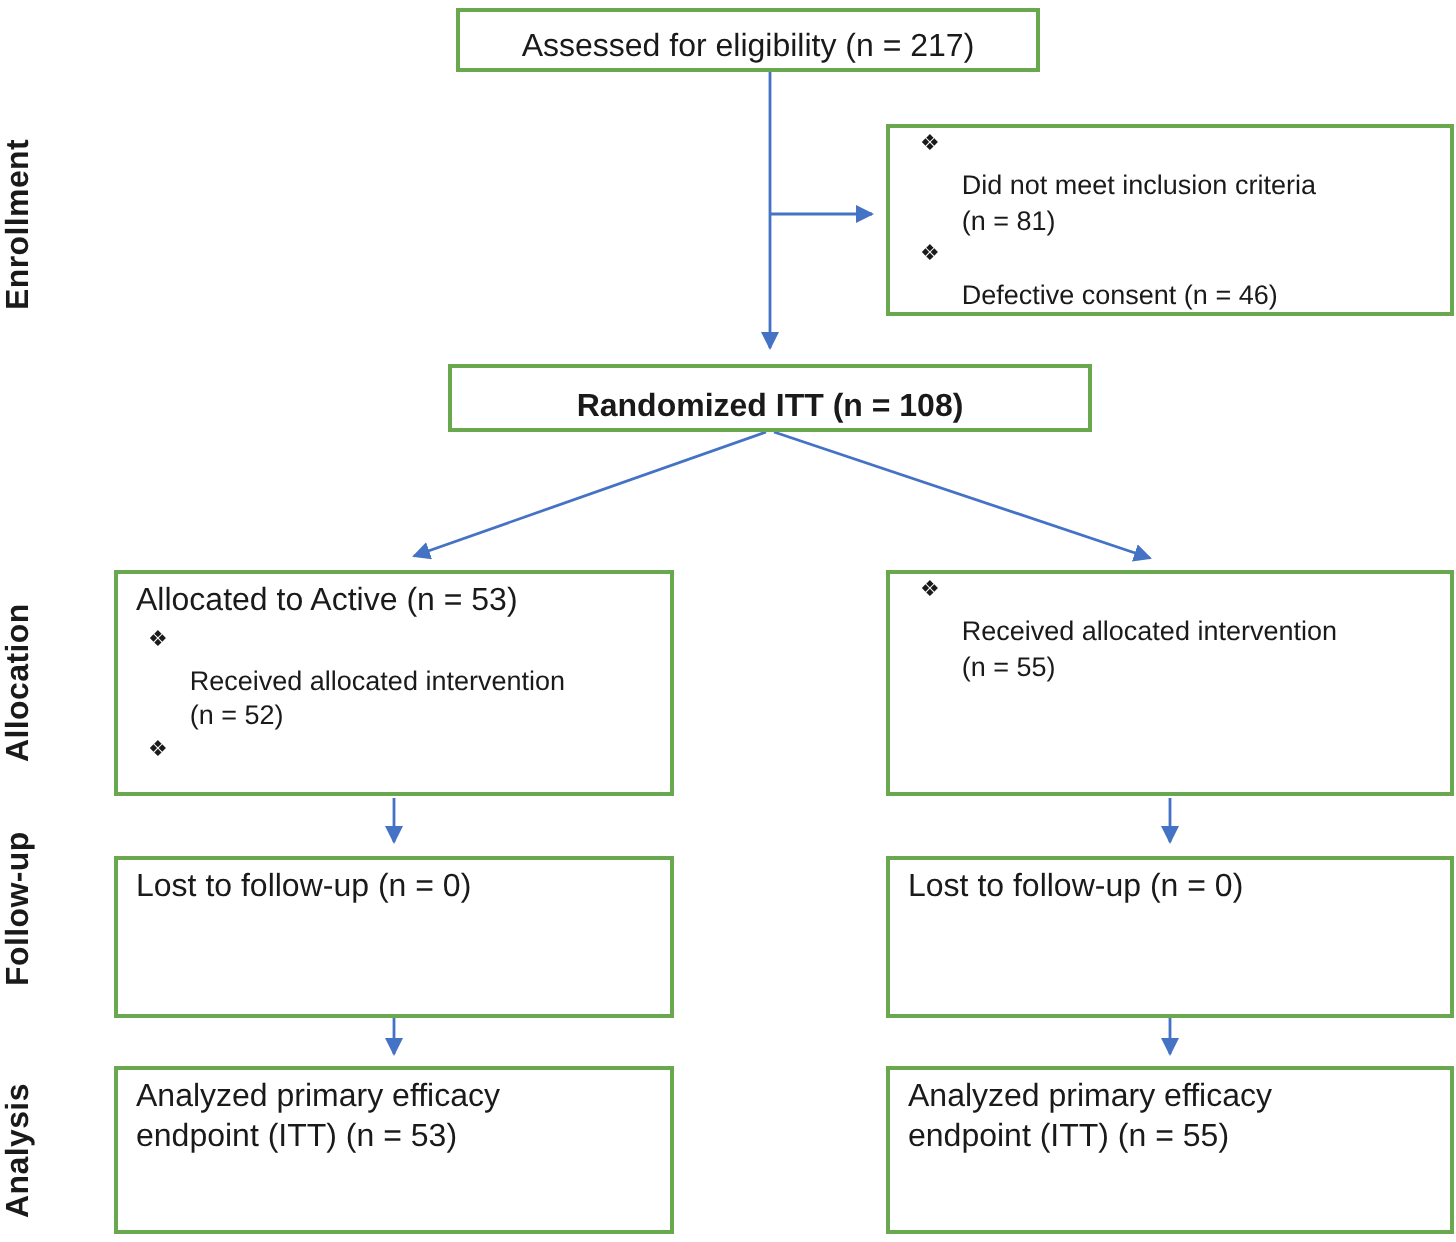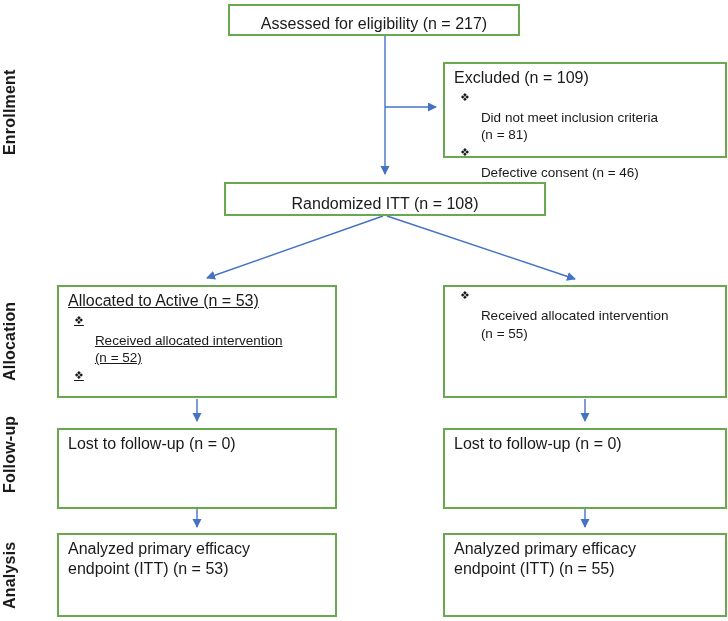"Excluded (n = 109)" div.box-title { html: <div>Excluded (n = 109)</div> -> none }
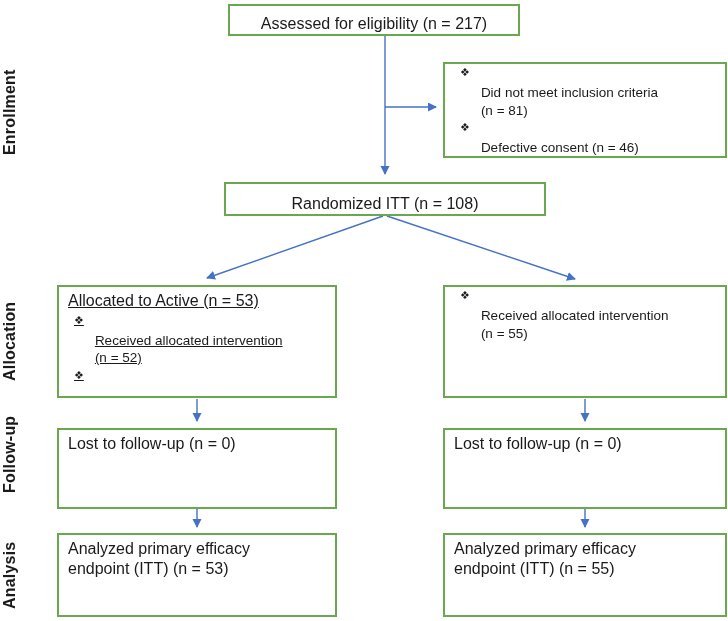"Randomized ITT (n = 108)" div.box { font-weight: none -> bold }
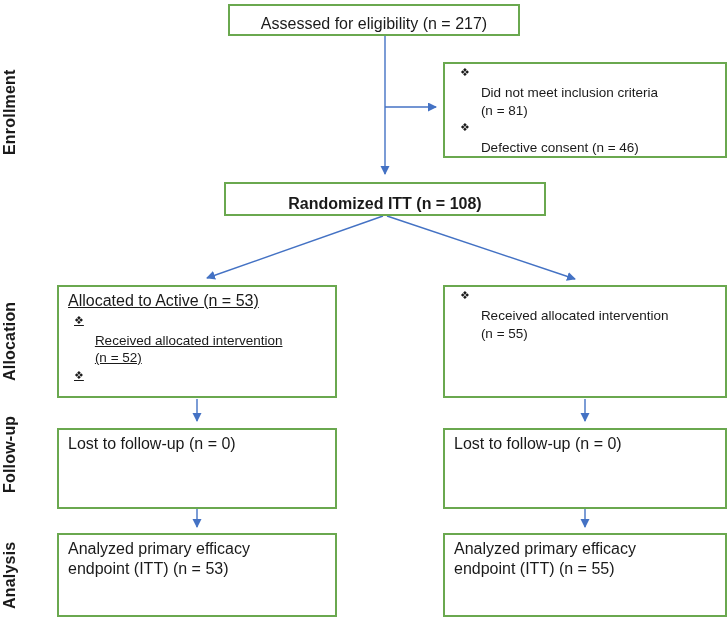"Allocated to Active (n =" div.box { text-decoration: underline -> none }
